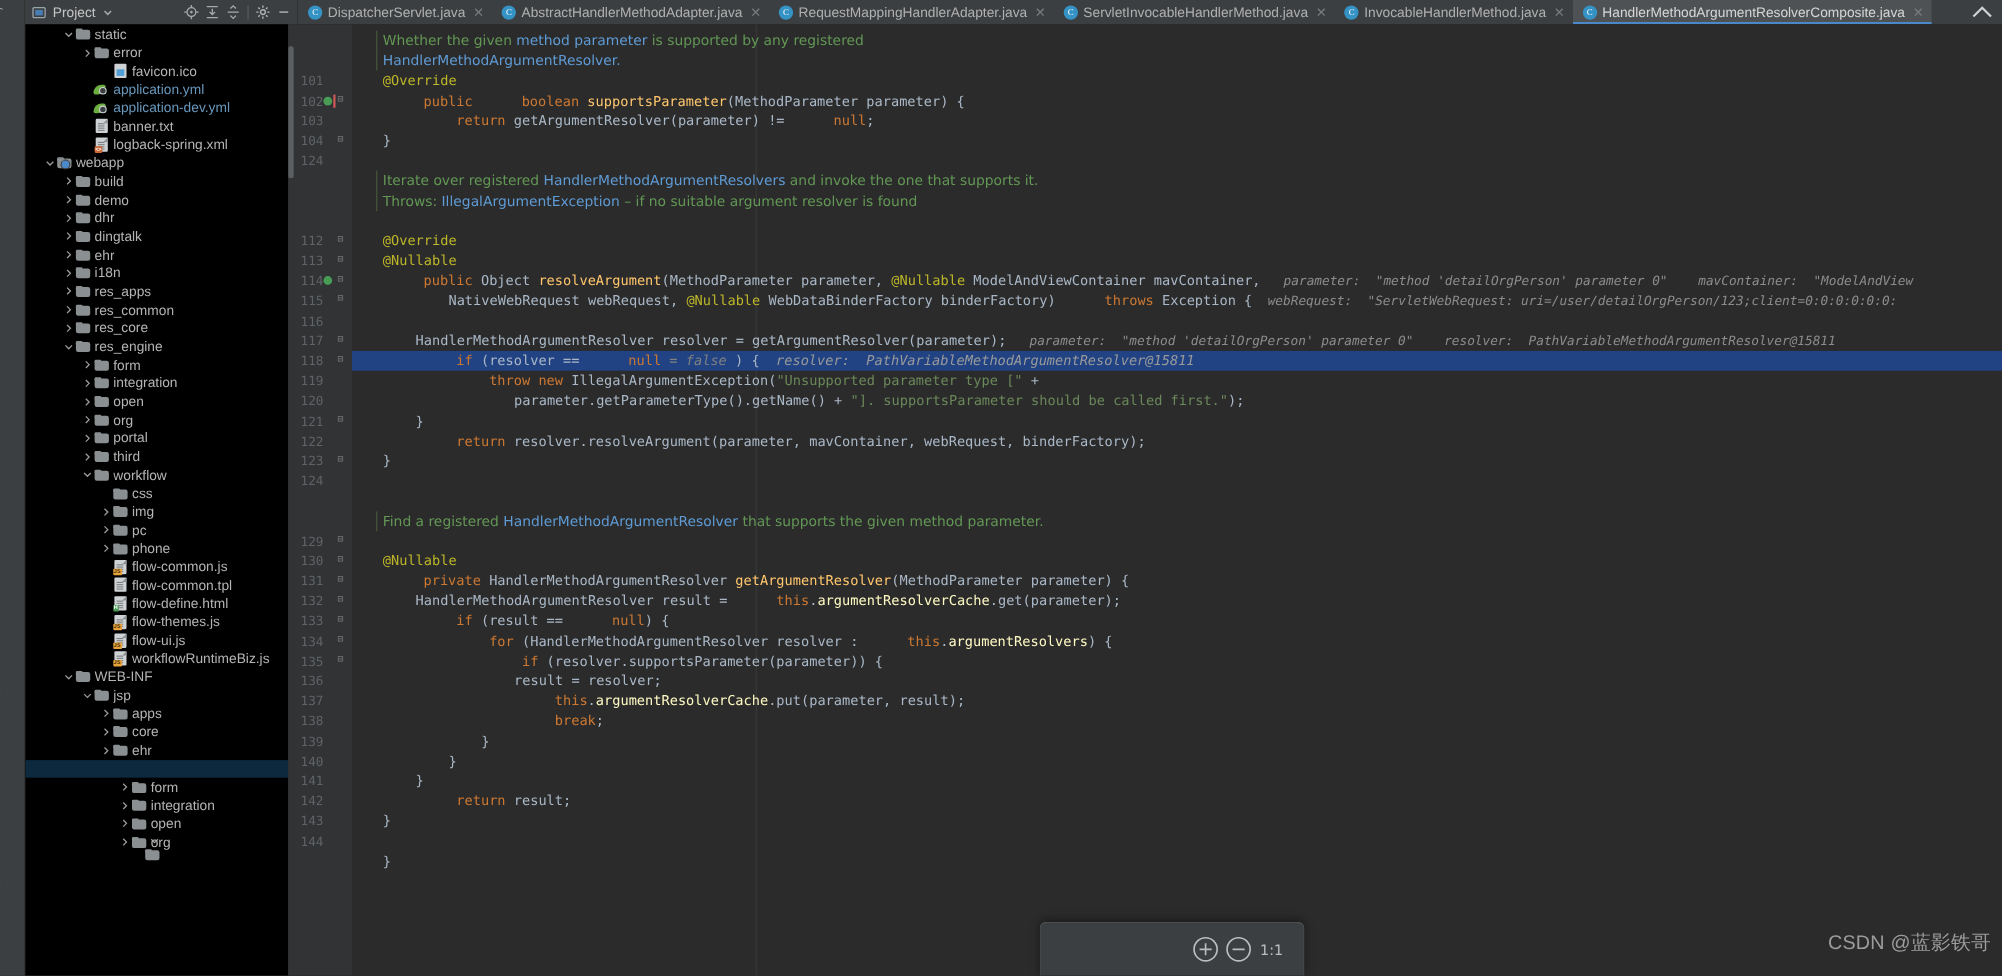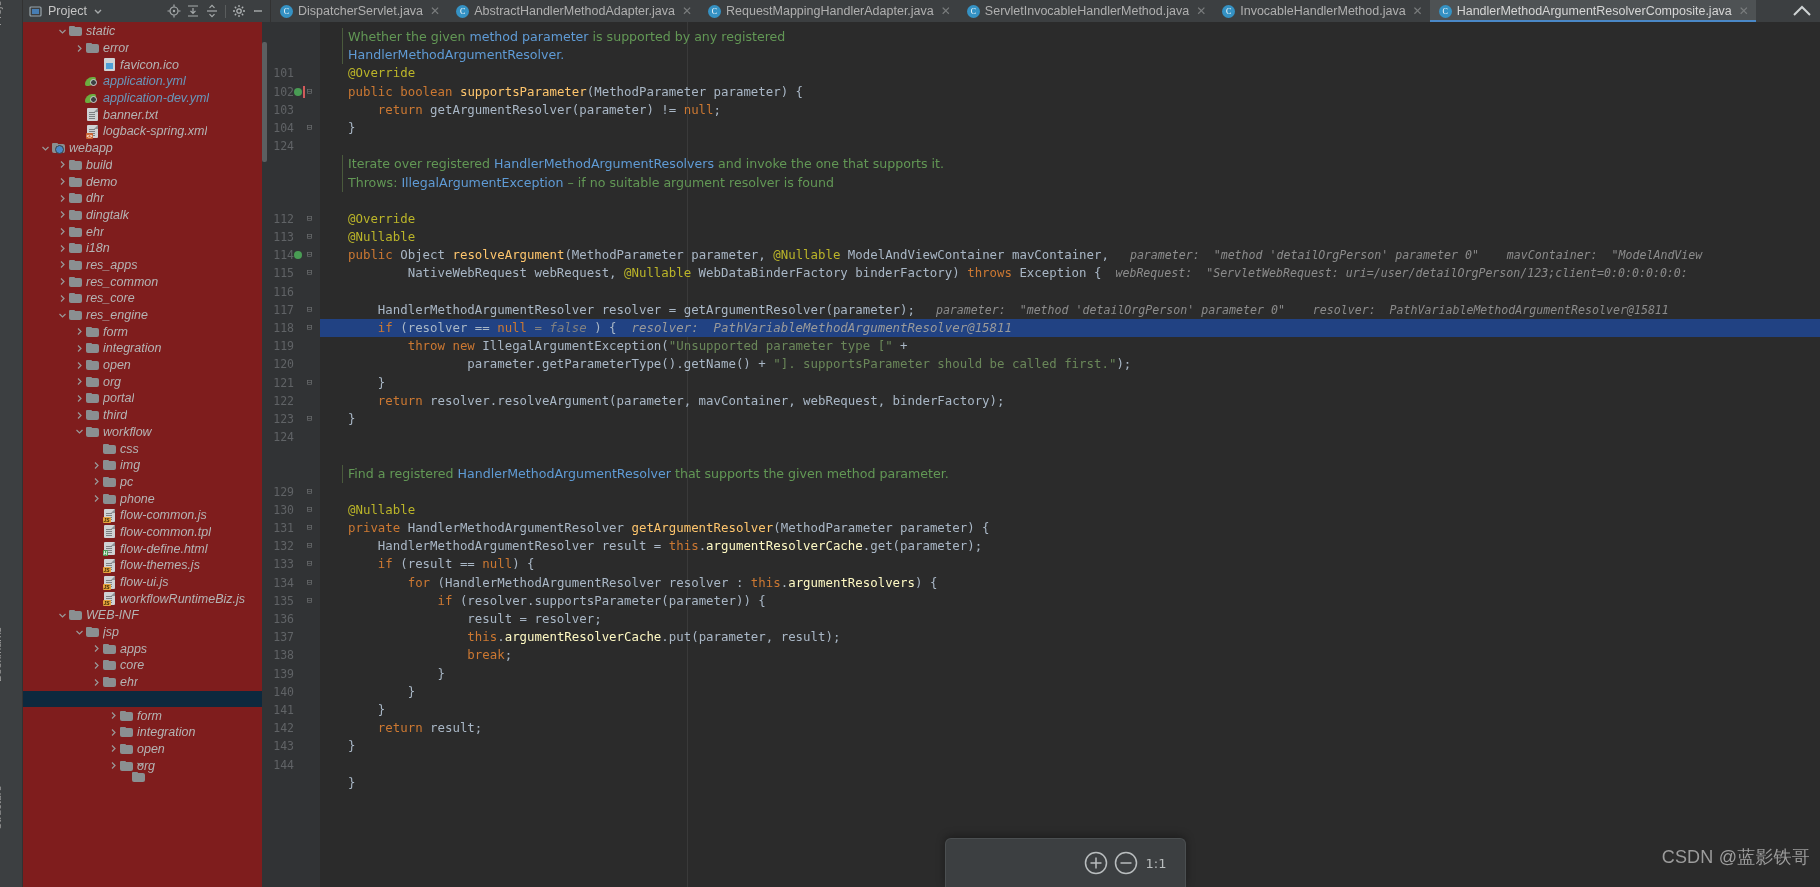"static" .tree { background: #7f1d1d -> #000000; font-style: italic -> none }
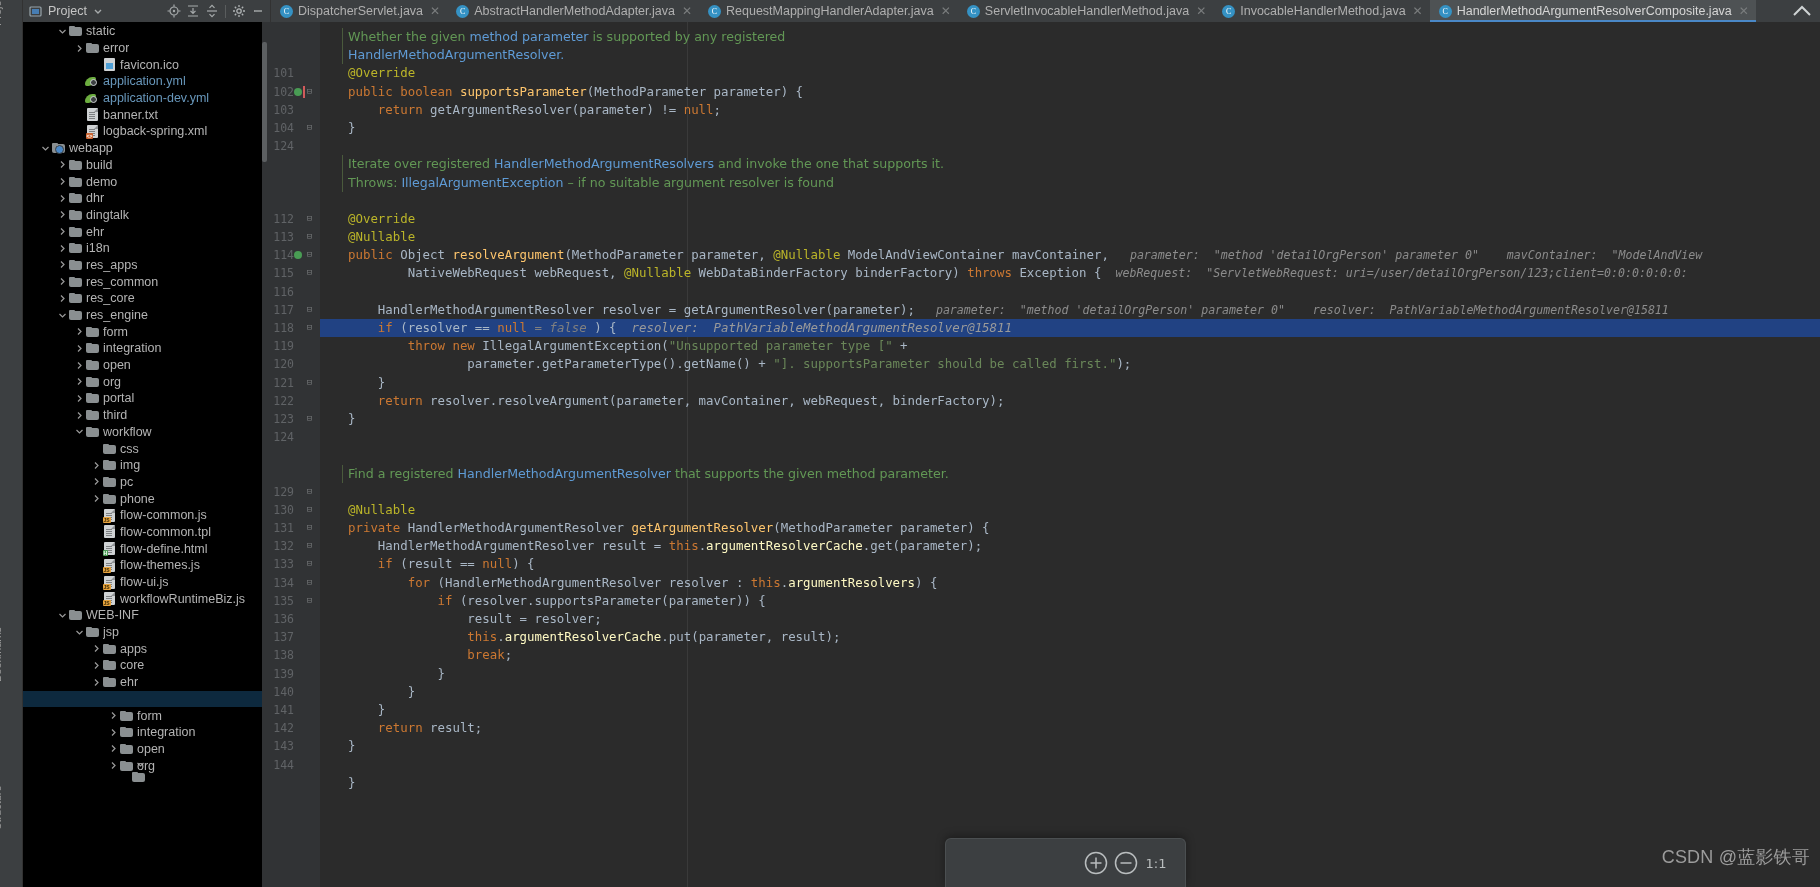"public" .kw { margin-left: none -> 37px }
